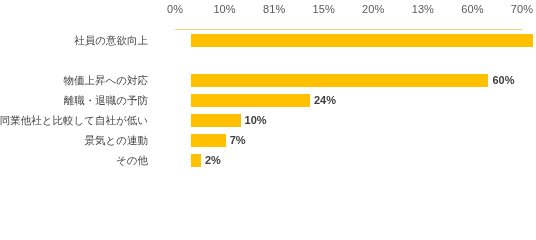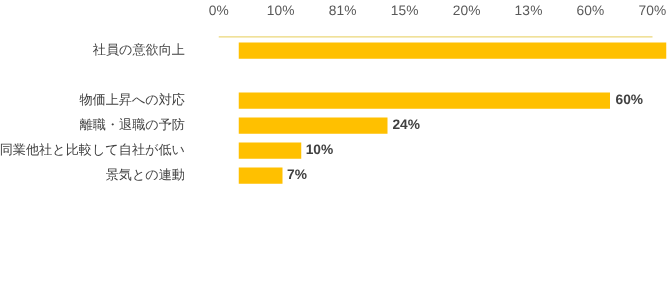"その他" div.bar-row { html: none -> <div> <span>その他</span> <div></div> <span>2%</span> </div> }
